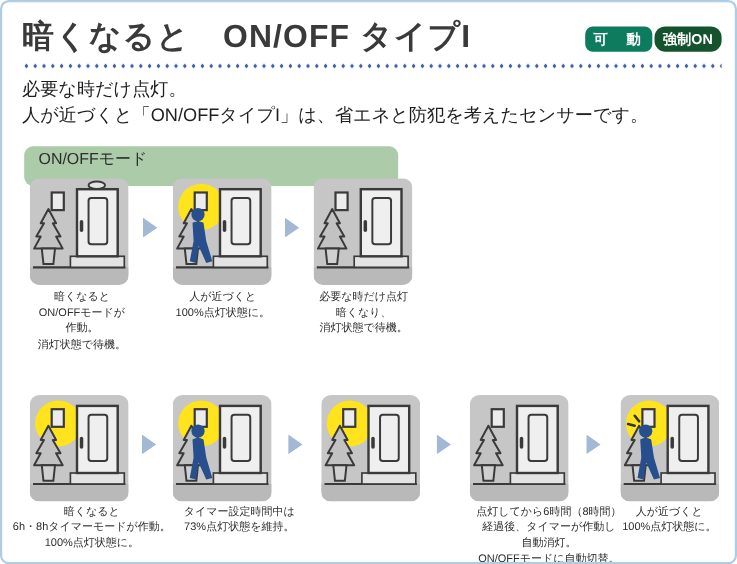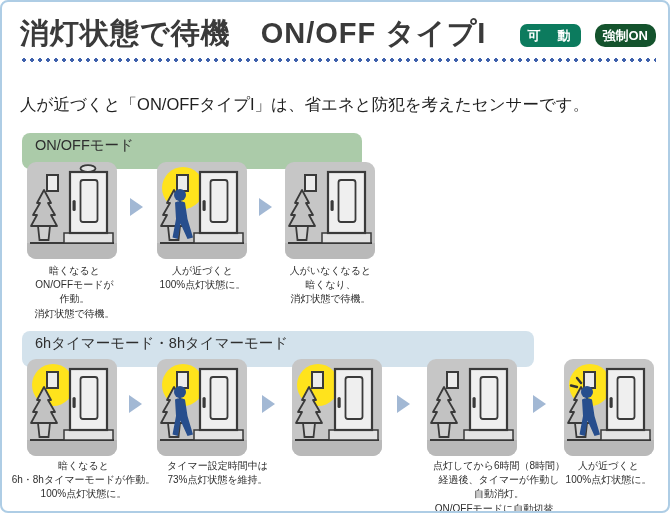"消灯状態で待機 ON/OFF タイプI" h1.title { text: 消灯状態で待機 -> 暗くなると }
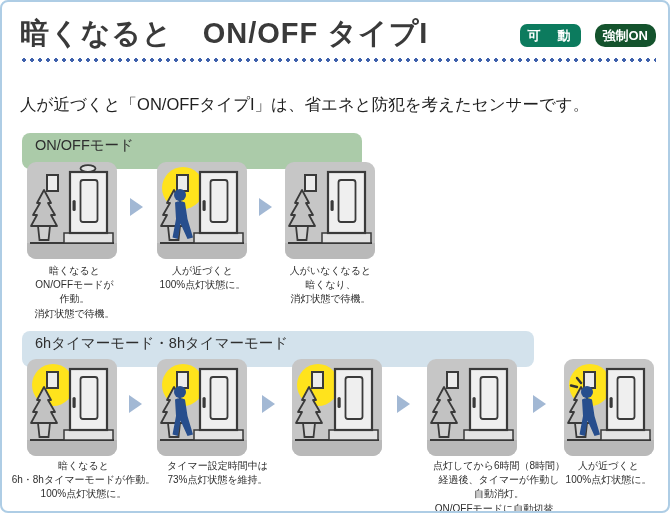"可 動" .badges { gap: 14px -> 2px }
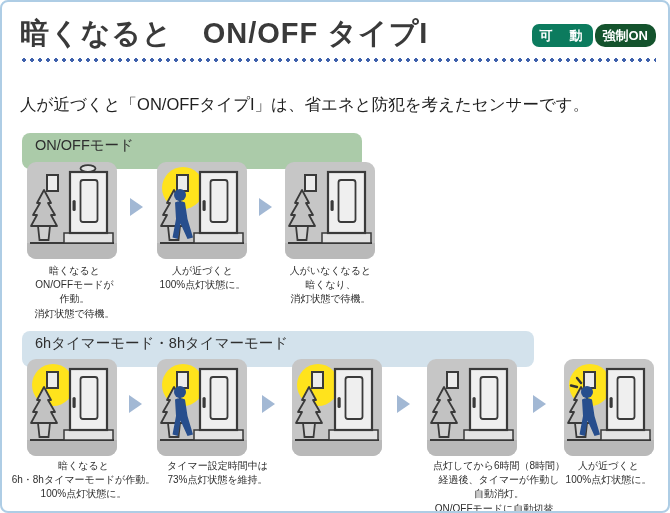"必要な時だけ点灯。" p.intro { html: none -> <p>必要な時だけ点灯。</p> }
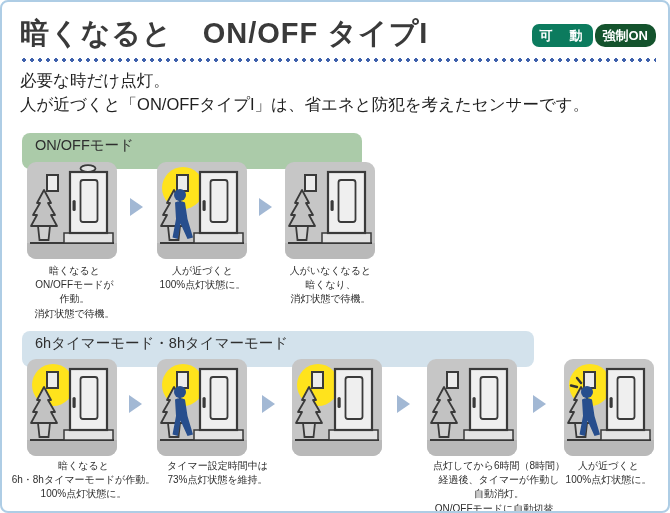"人がいなくなると" div.cap { text: 人がいなくなると -> 必要な時だけ点灯 }
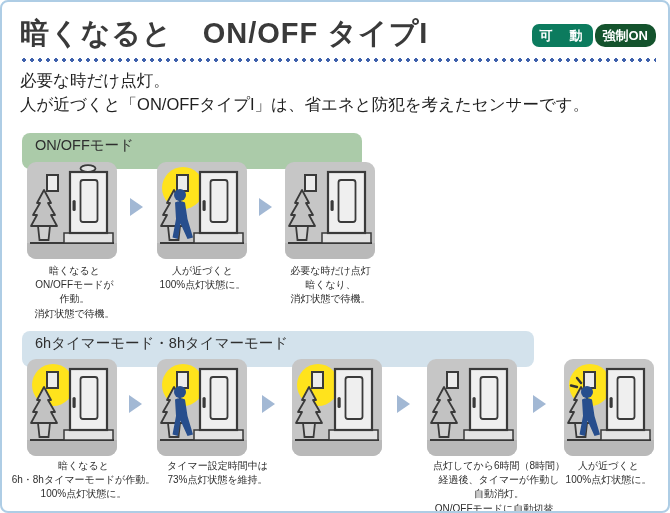"6hタイマーモード・8hタイマーモード" div.bar { html: <div>6hタイマーモード・8hタイマーモード</div> -> none }
